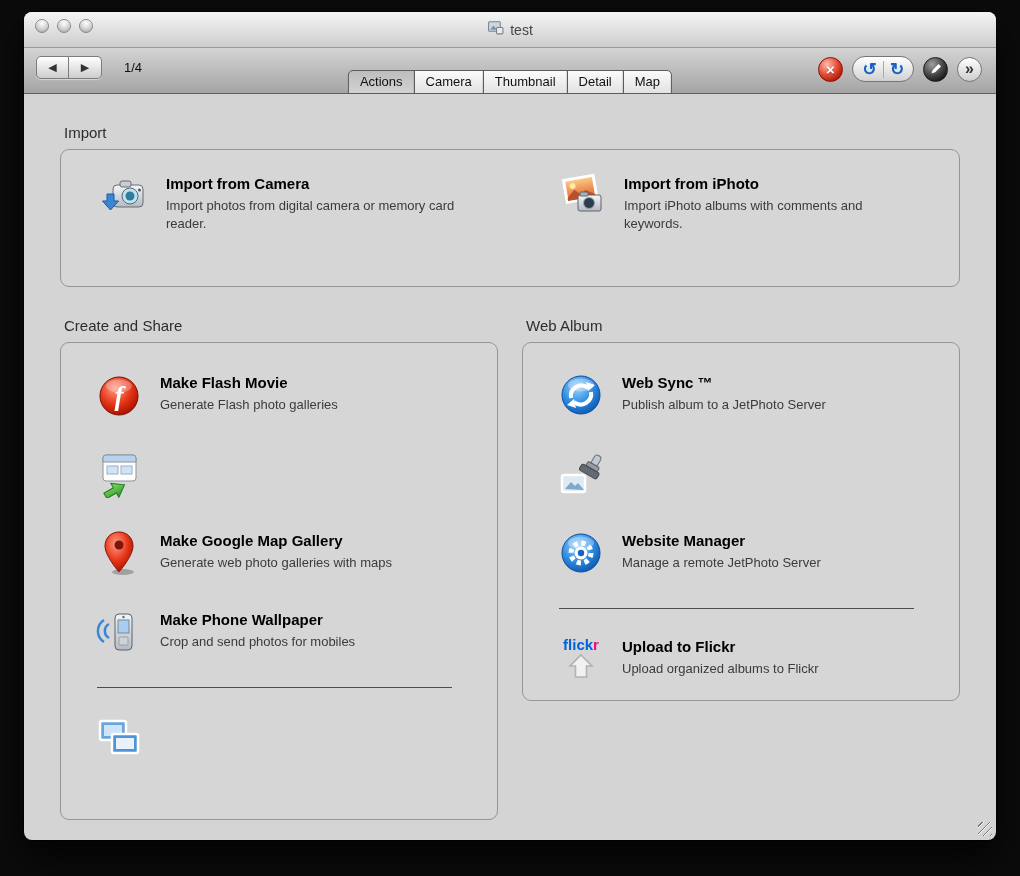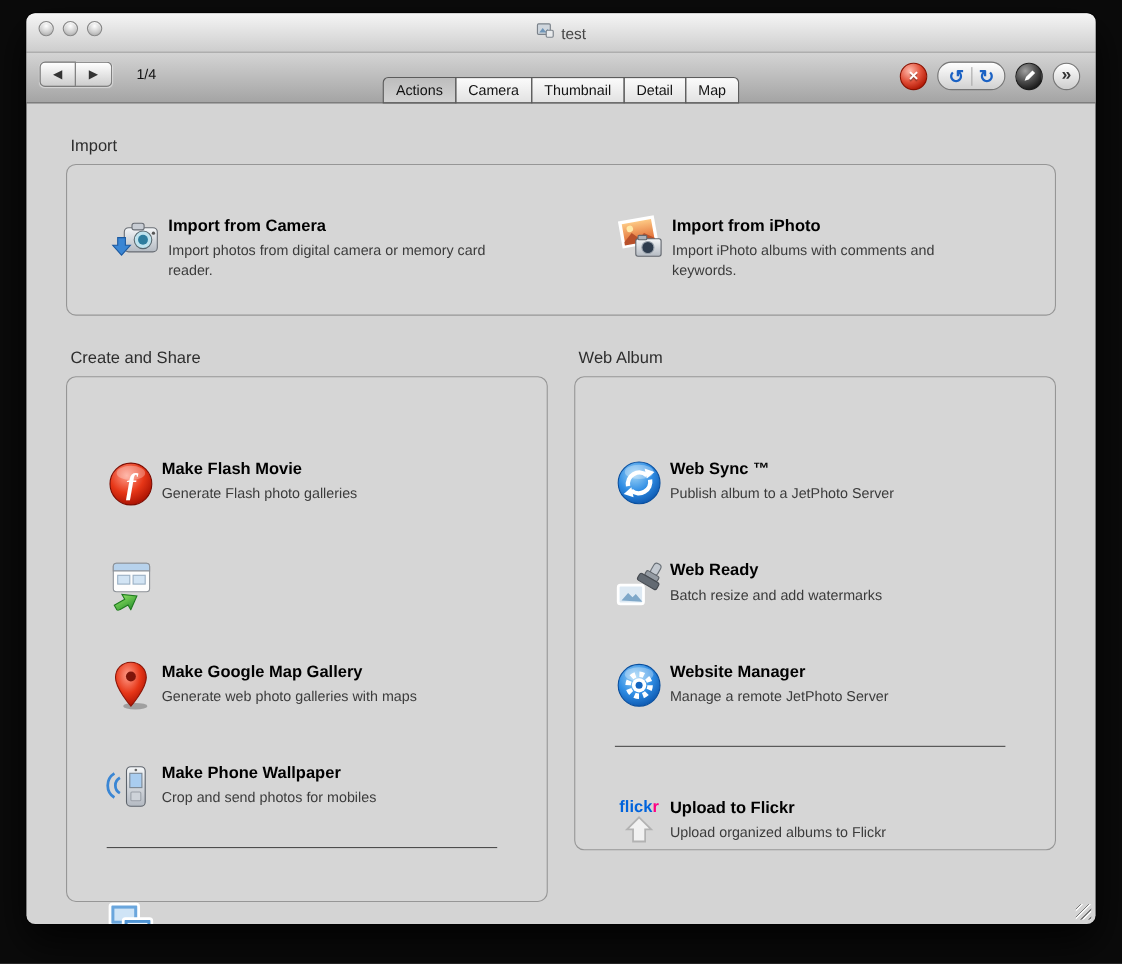"Import from Camera" .item { gap: 4px -> 17px; margin-top: 44px -> none }
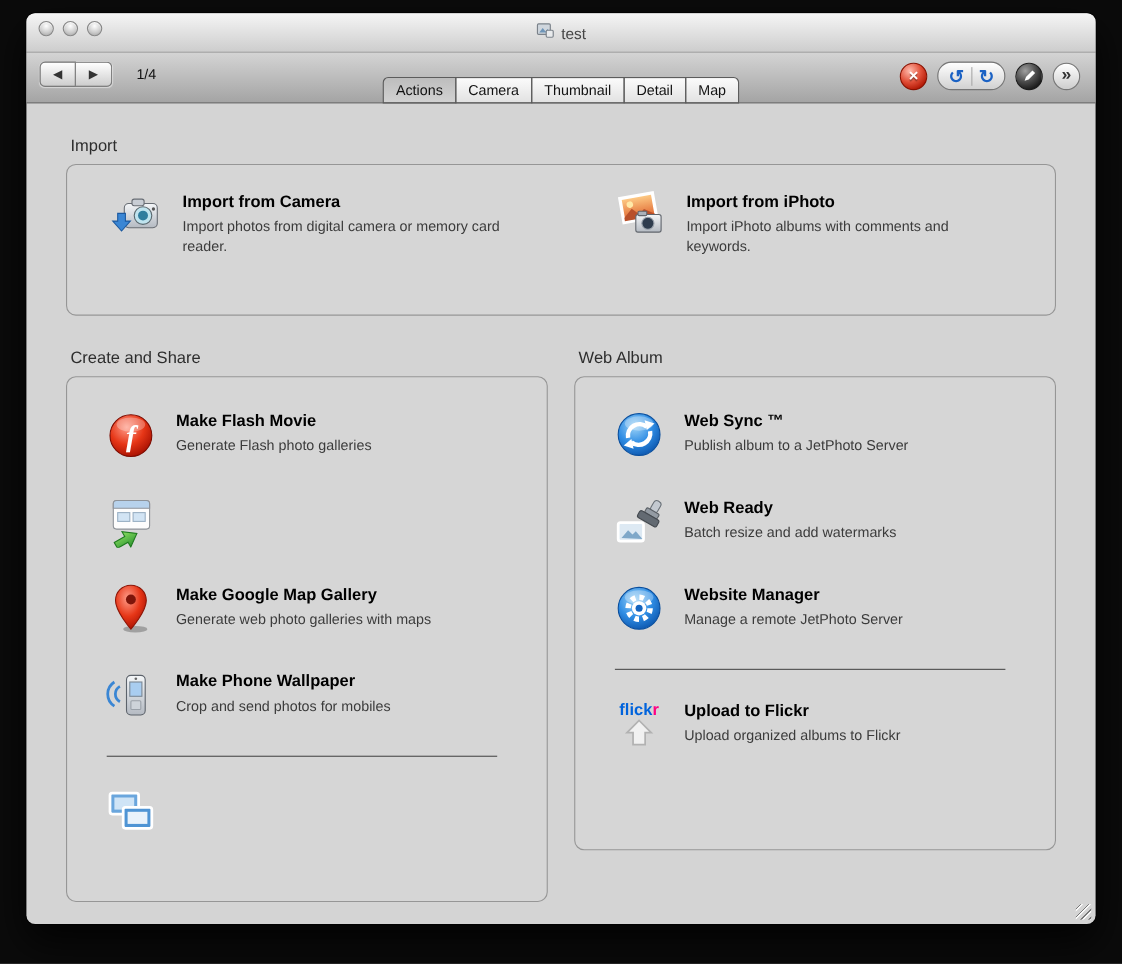"Web Sync ™" .right-box { height: 431px -> 359px }
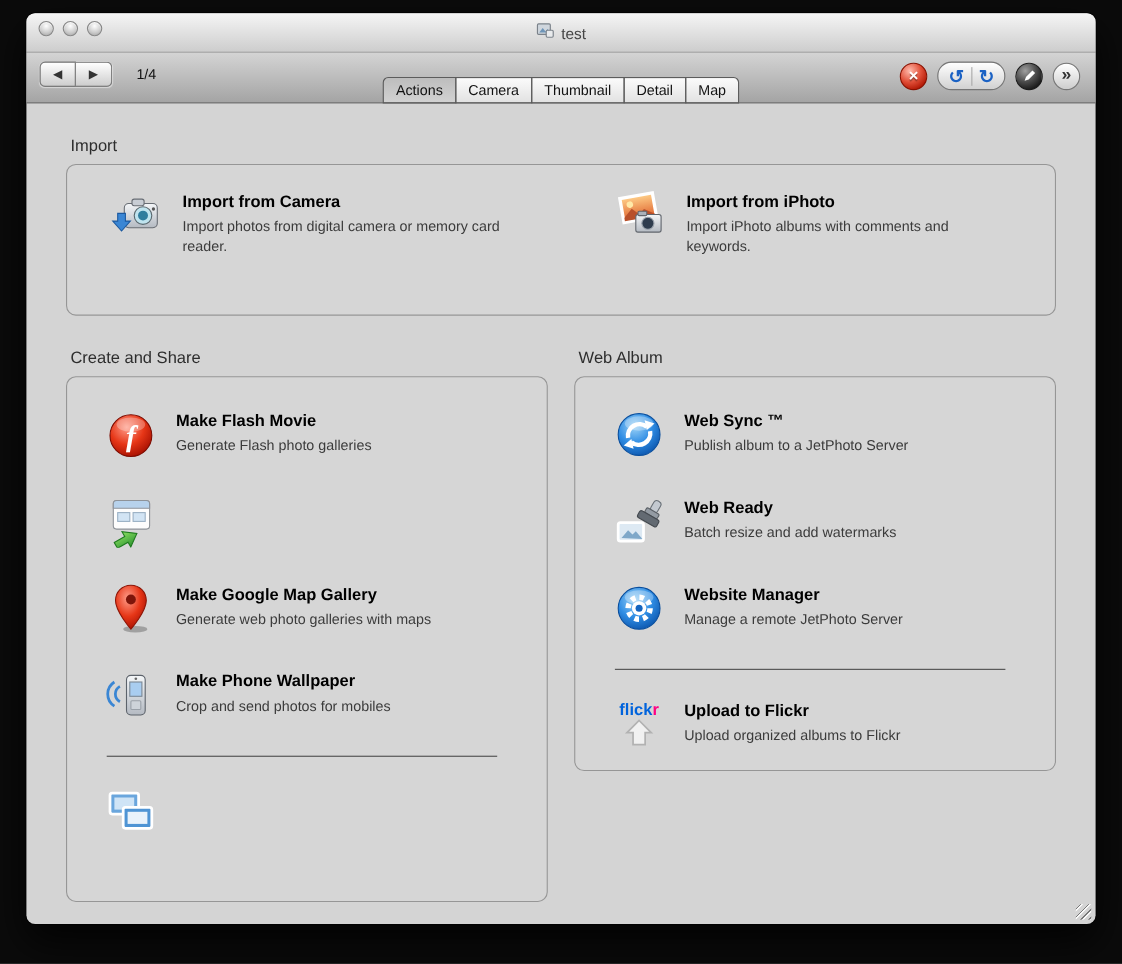"Web Ready" div { html: <div> <div>Web Ready</div> <div>Batch resize and add watermarks</div> </div> -> none }
